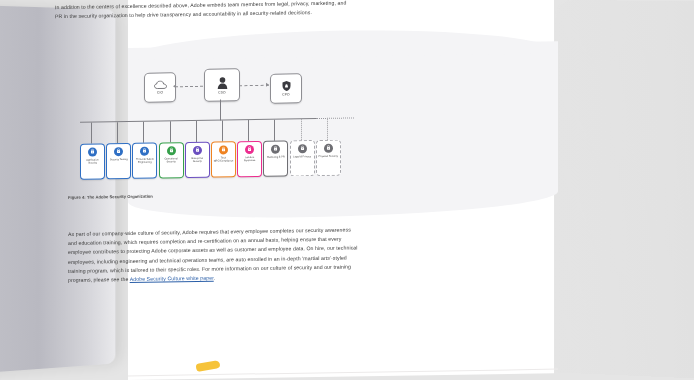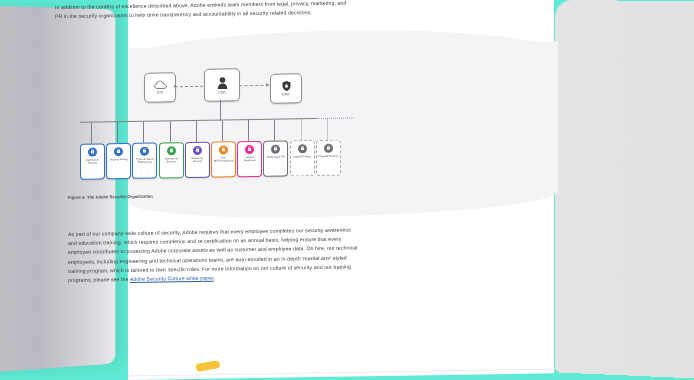"In addition to the centers" .stage { background: #5eead4 -> #e5e5e5 }
